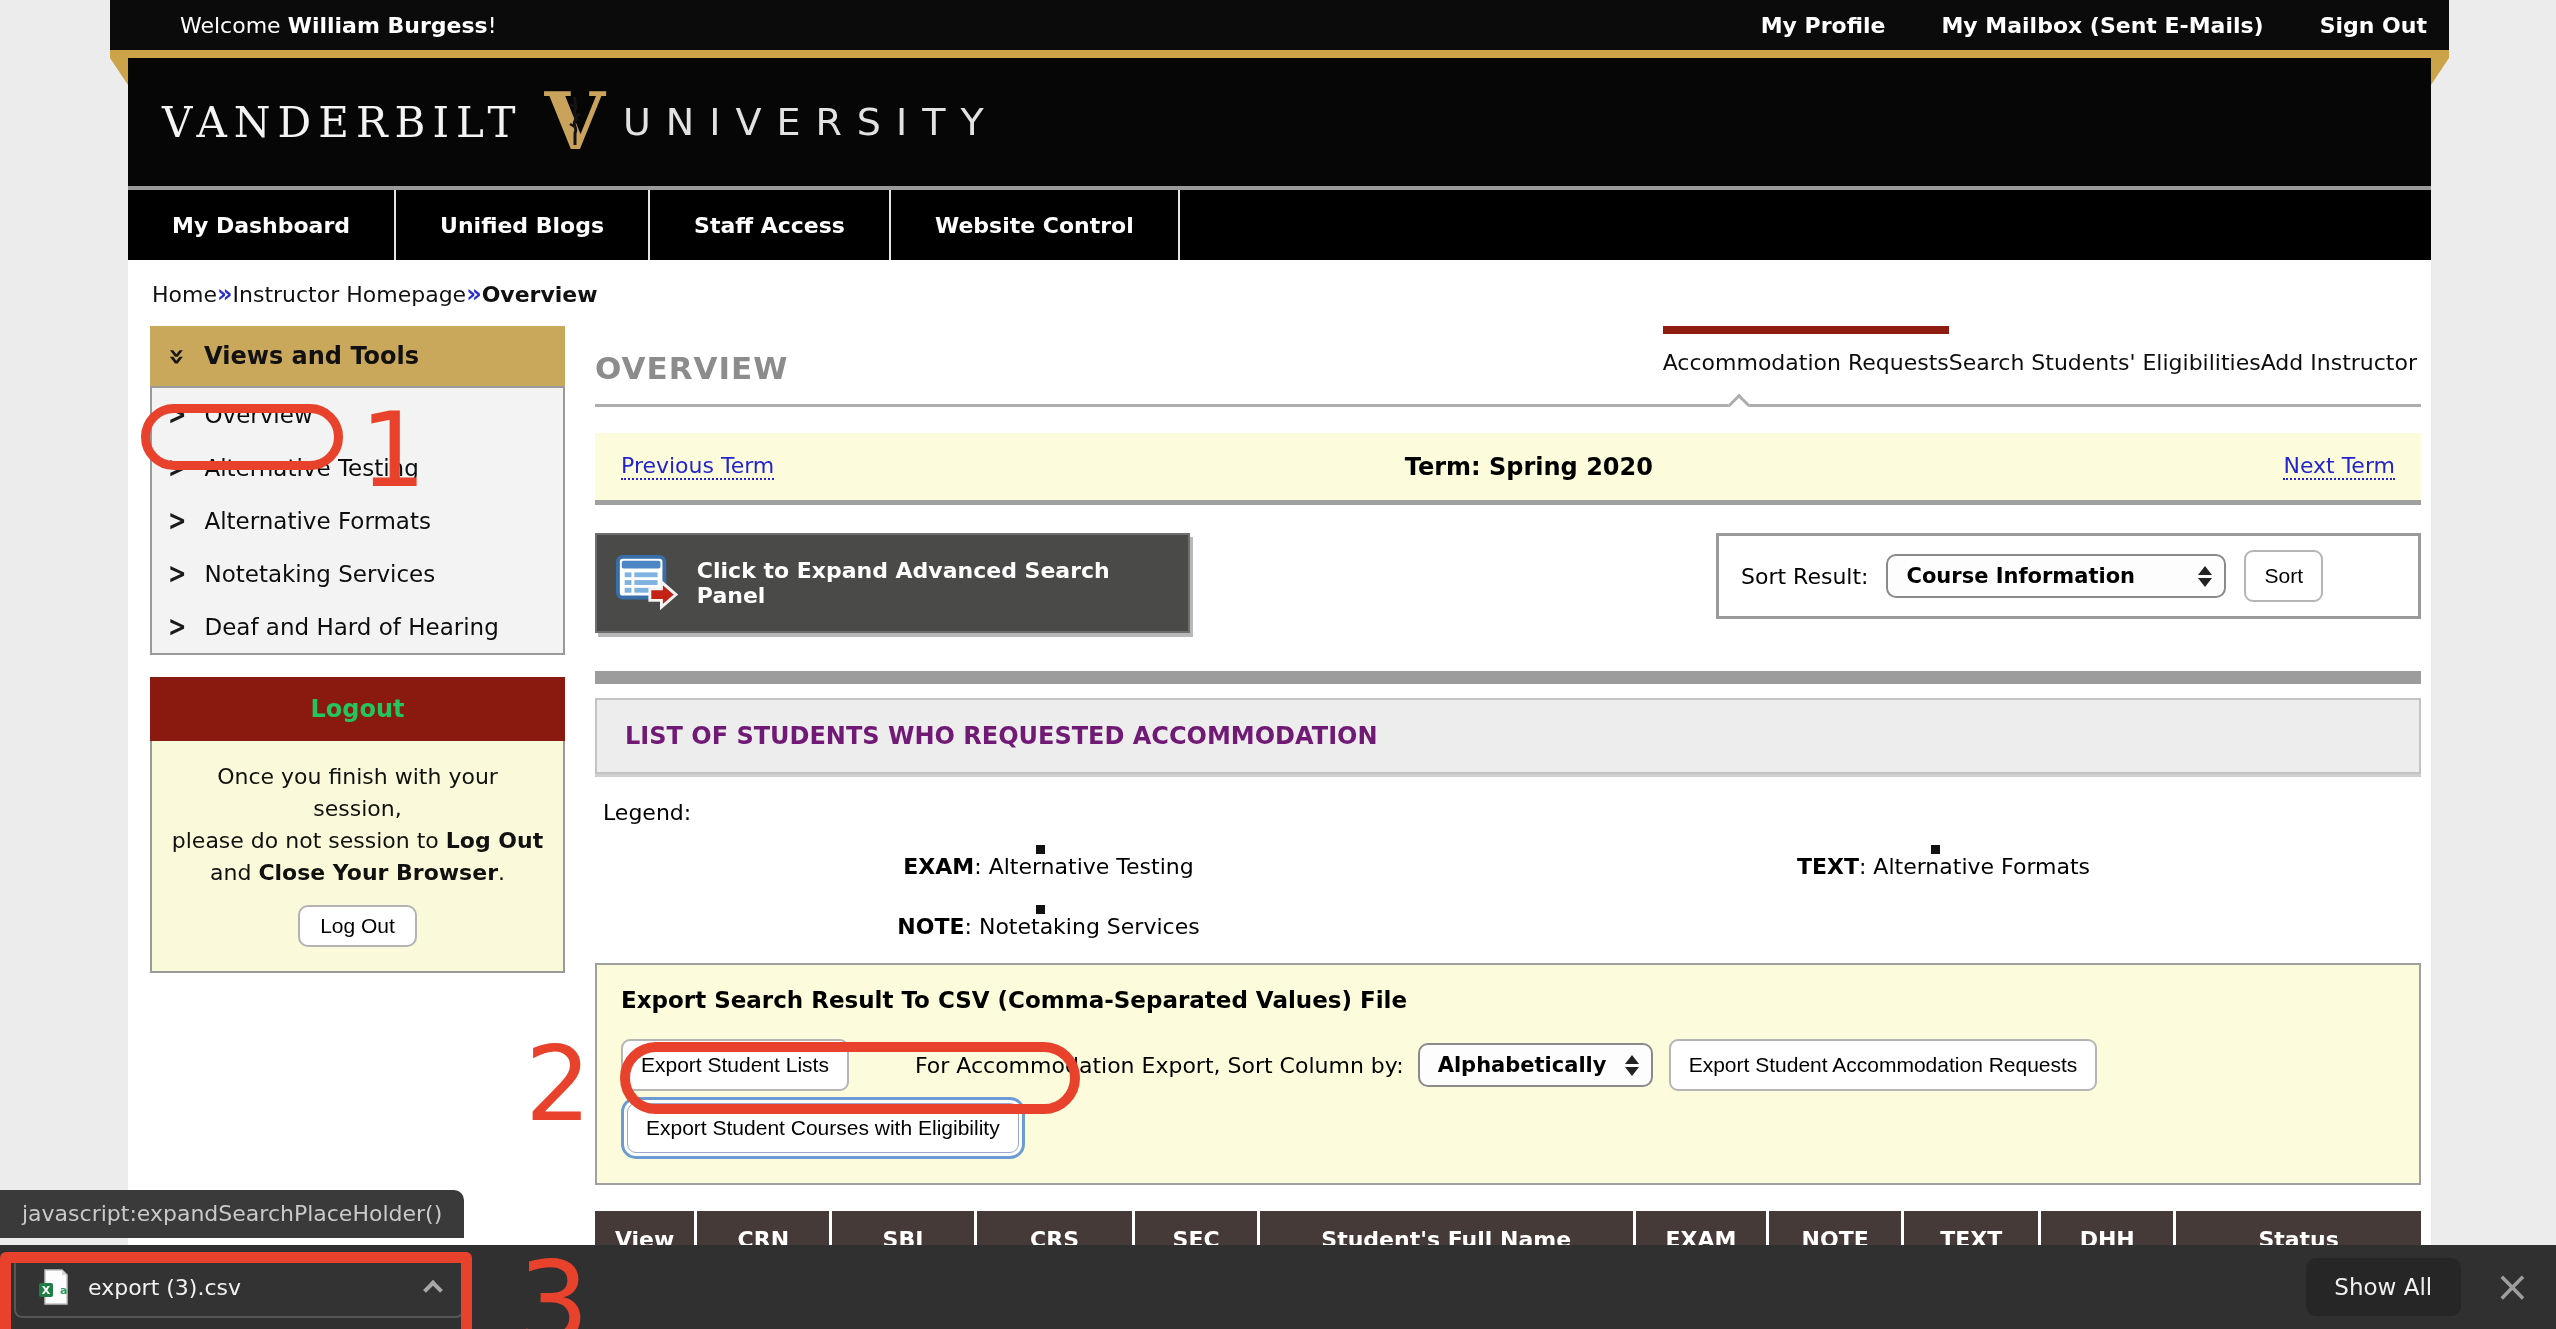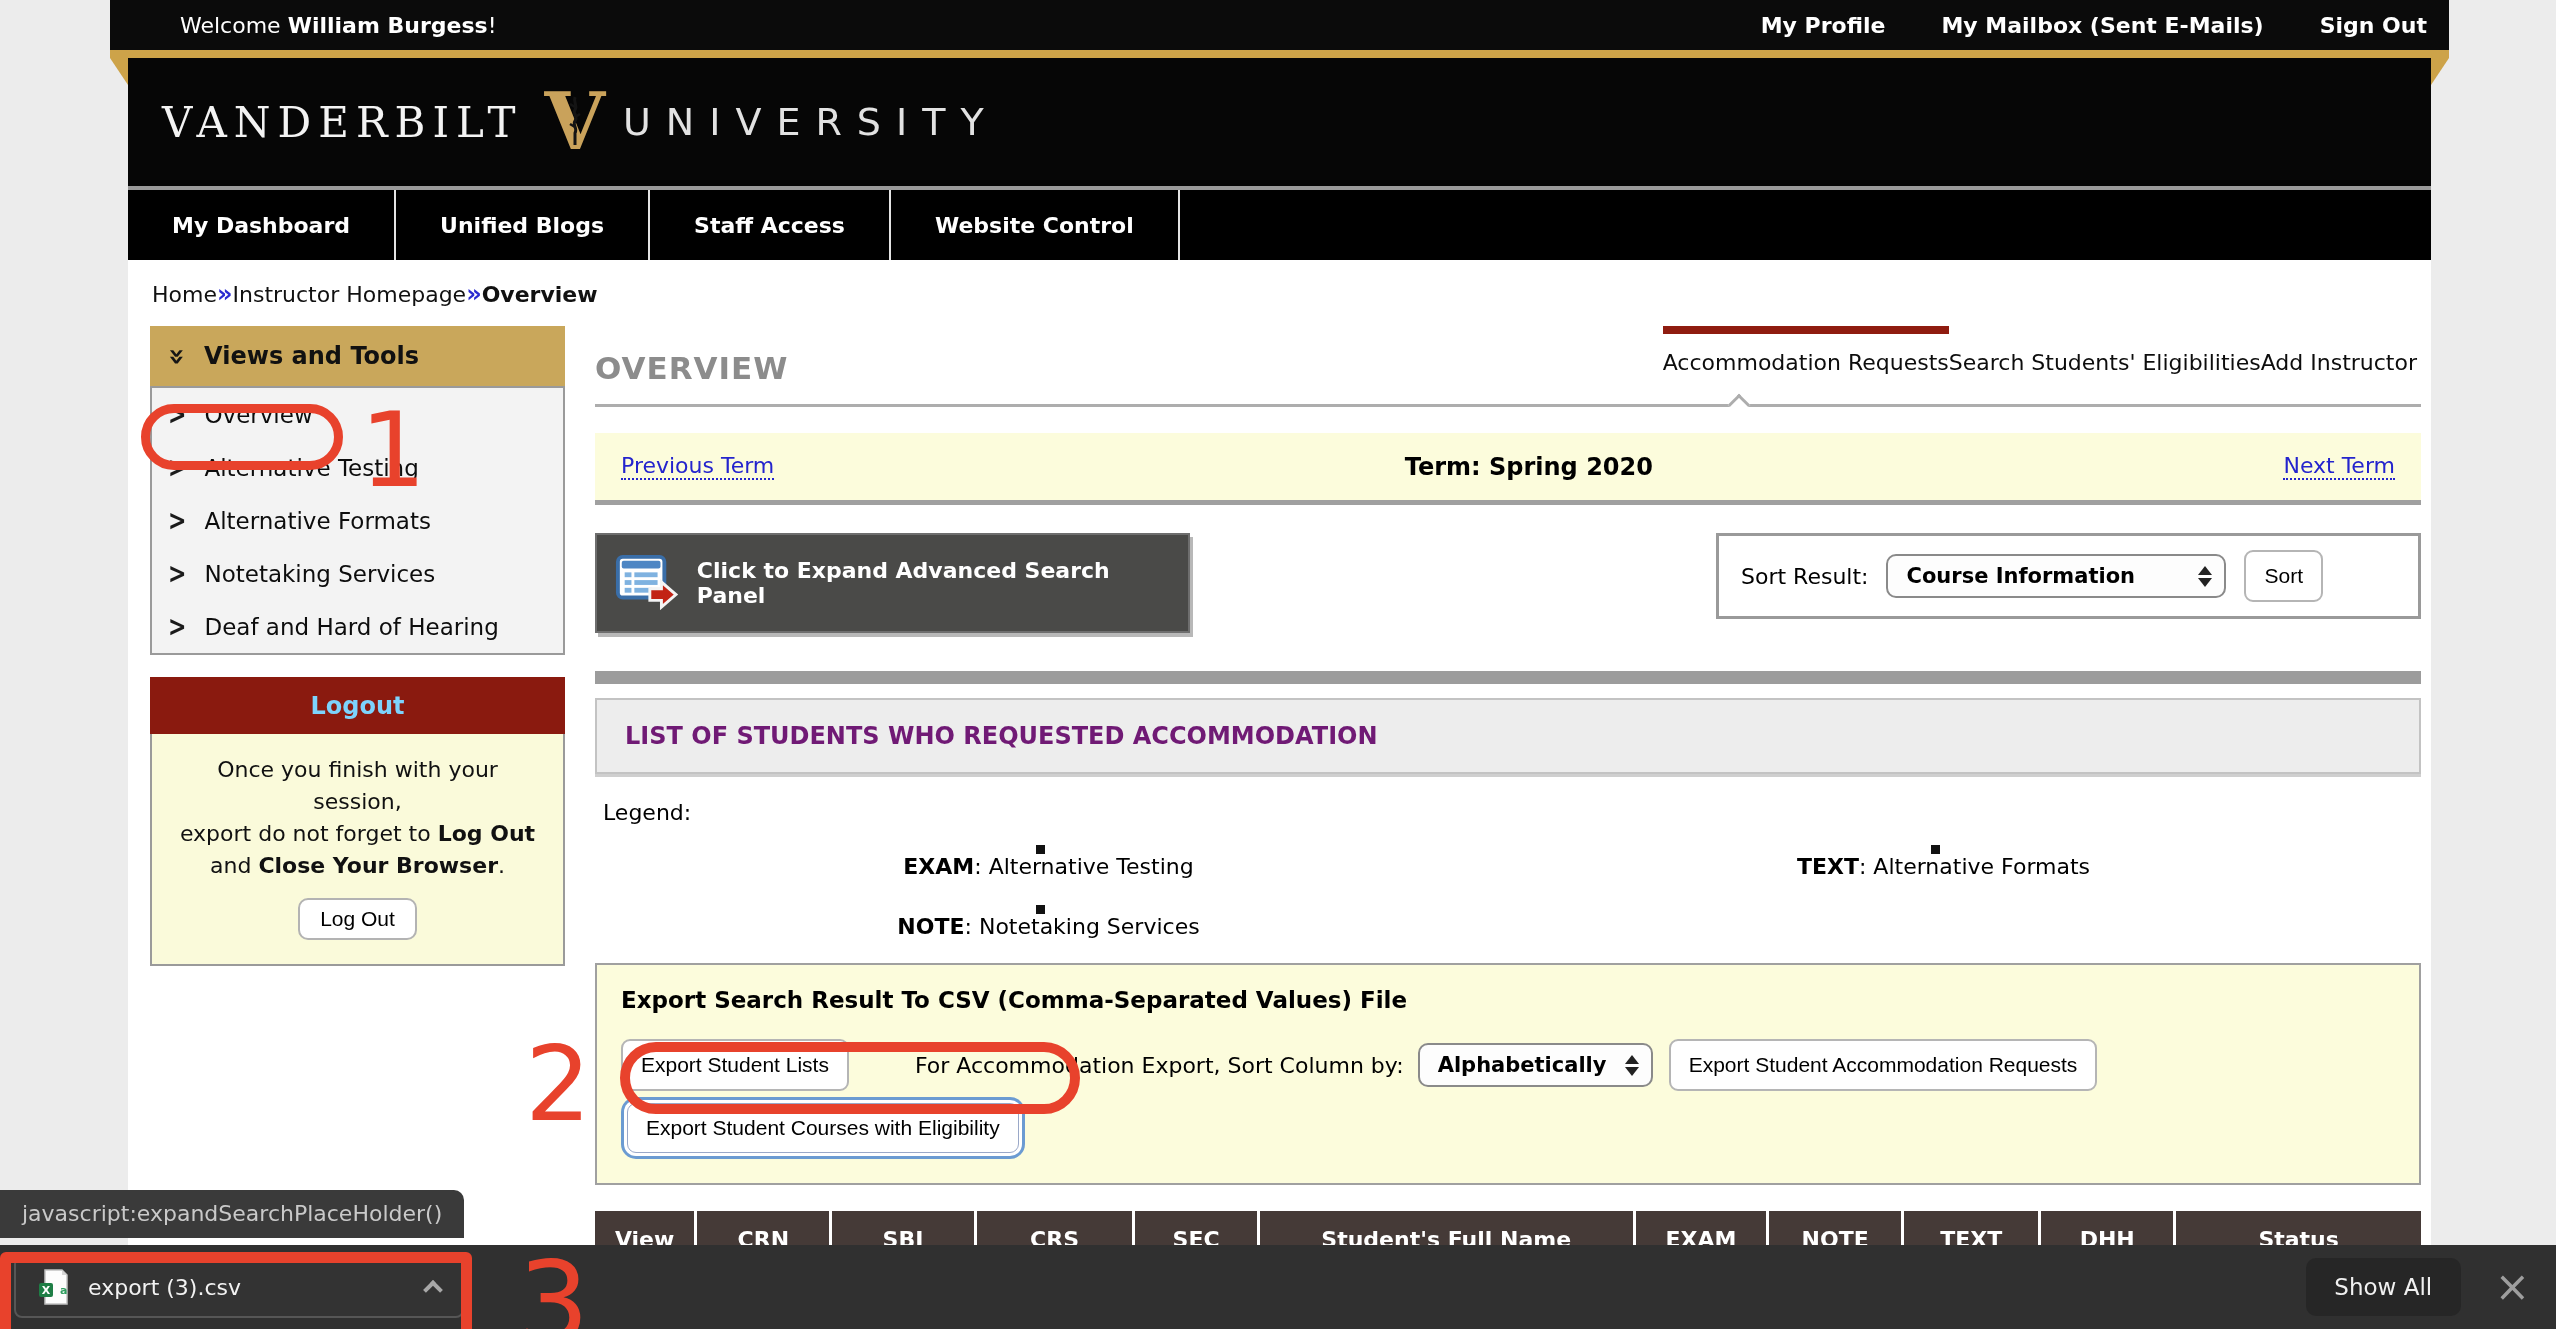"Logout" .logout-head { color: #7dd3fc -> #22c55e; height: 57px -> 64px }
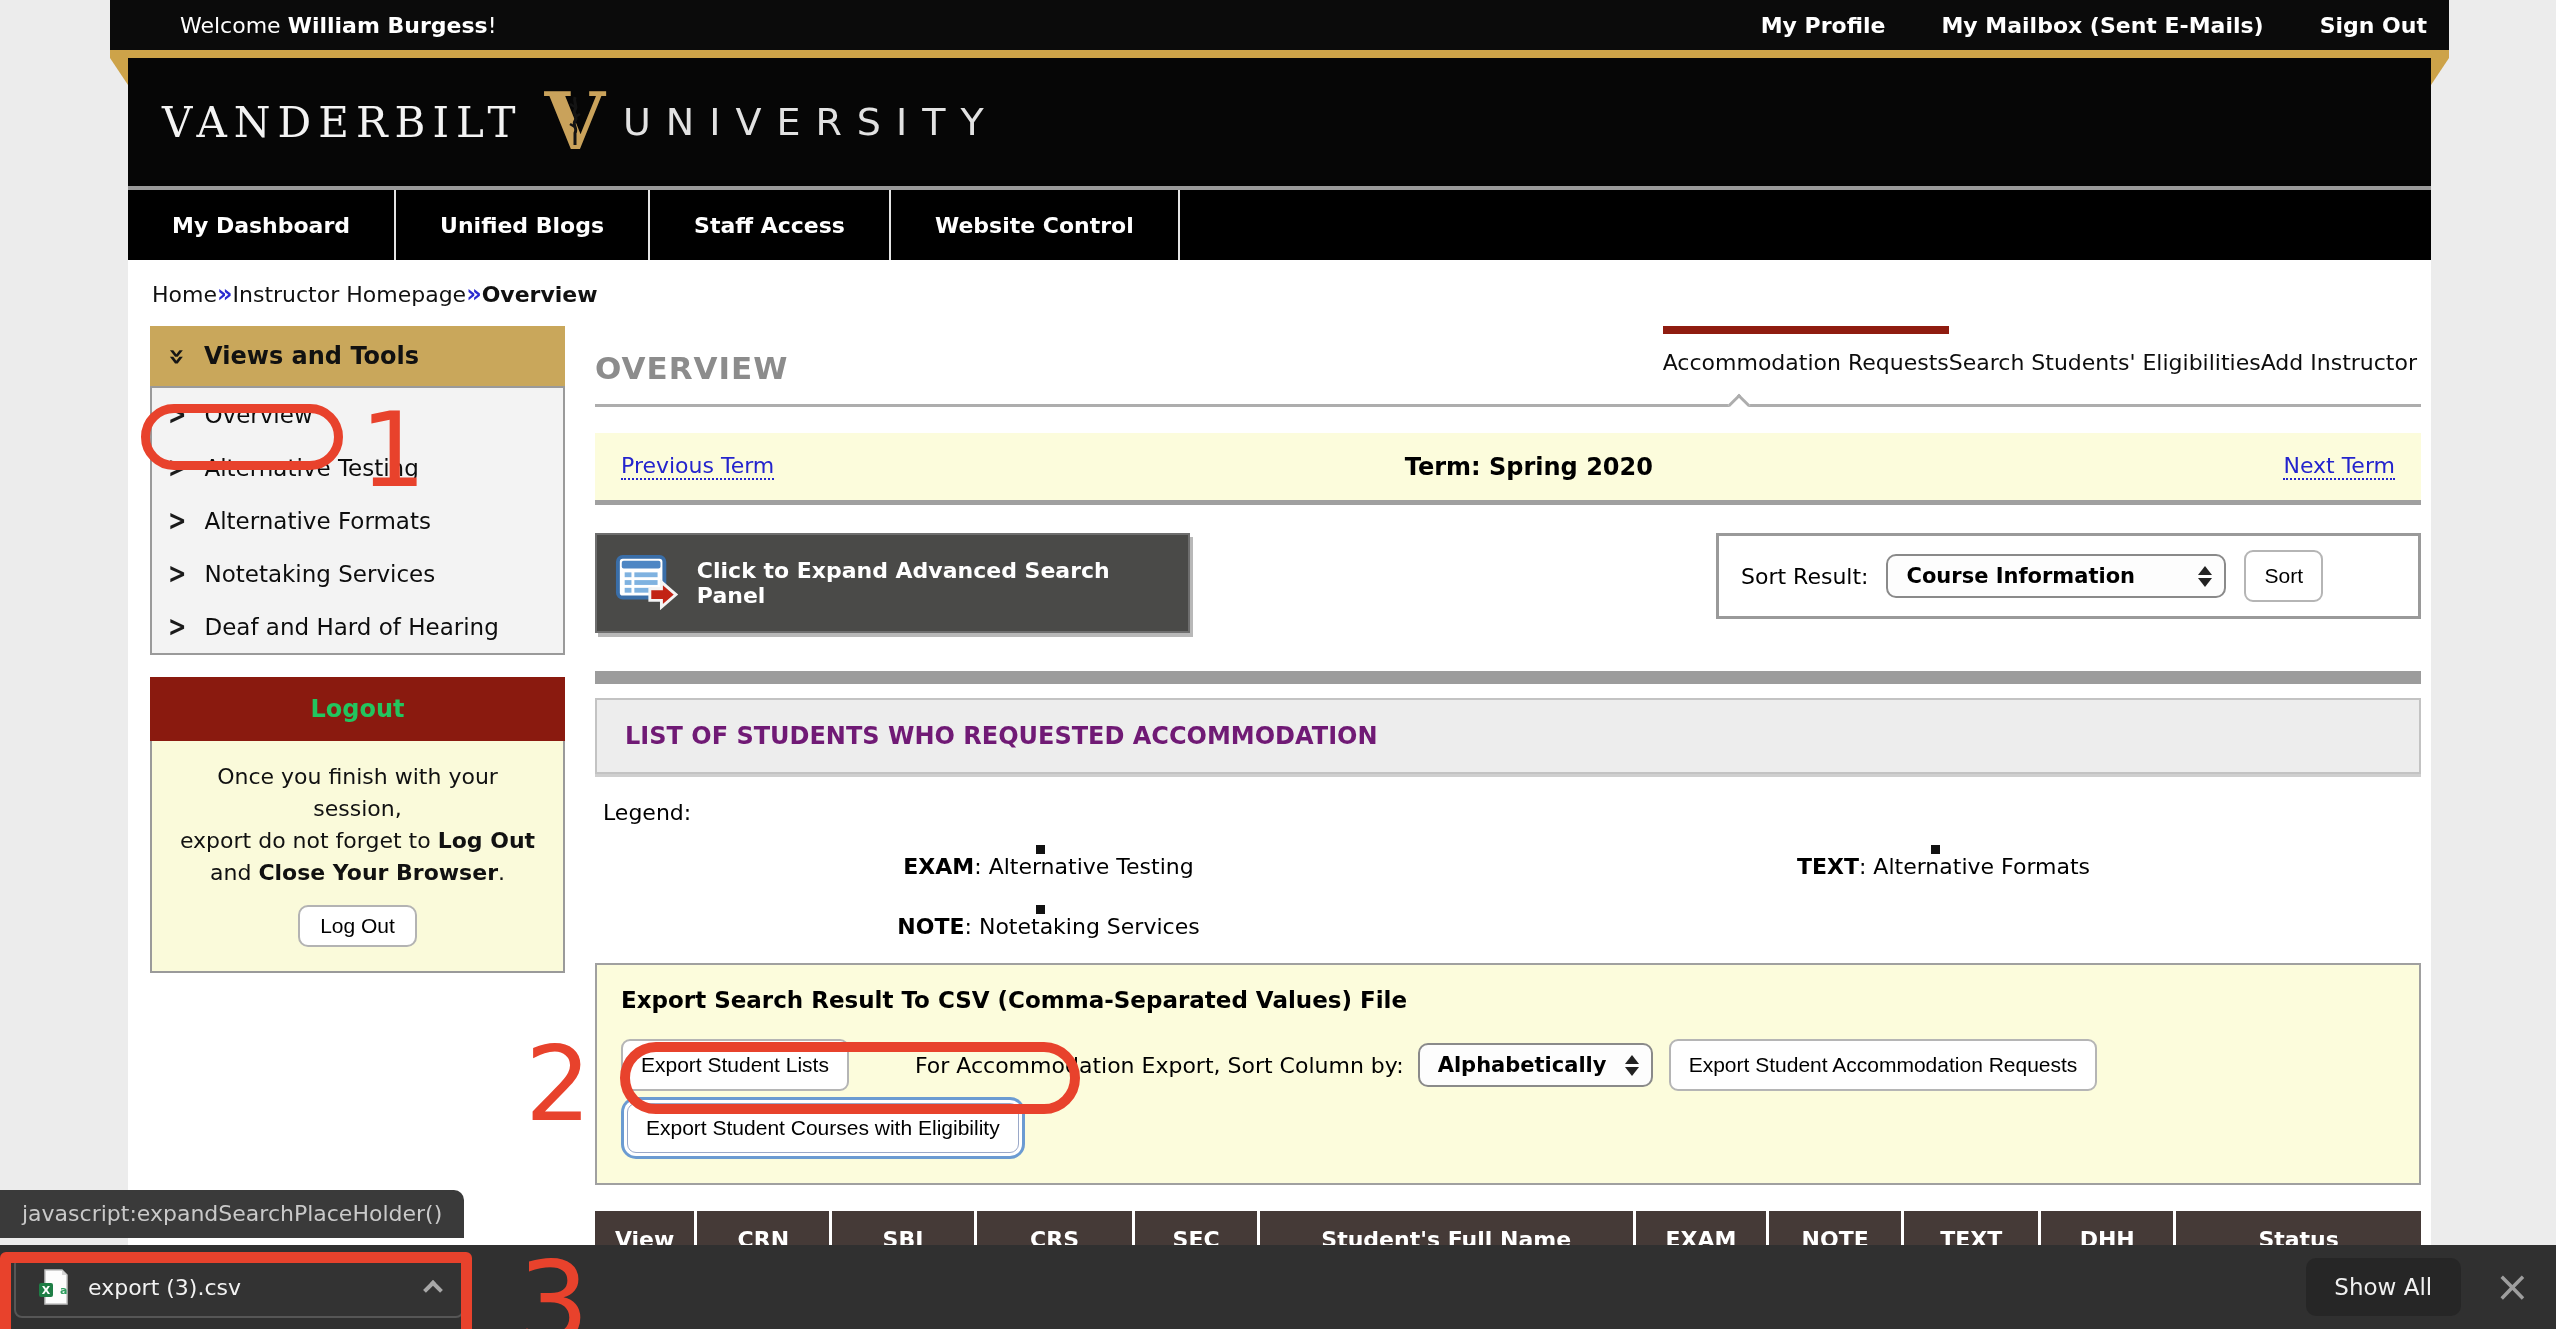"export do not forget to" span { text: export do not forget -> please do not session }
